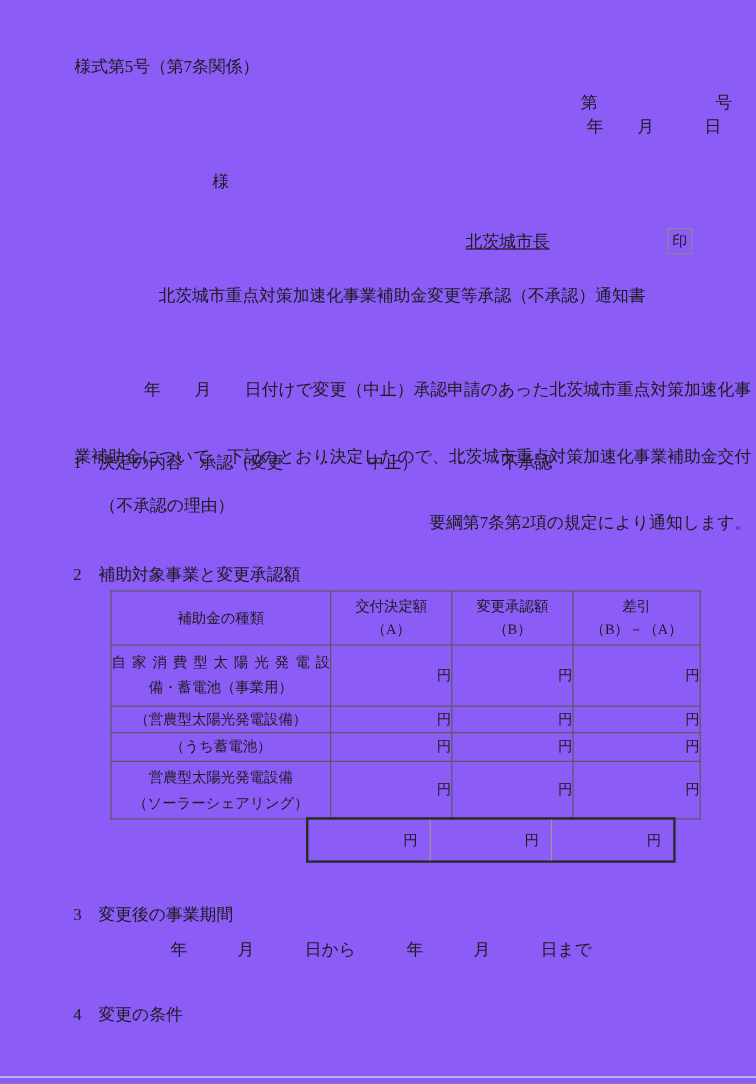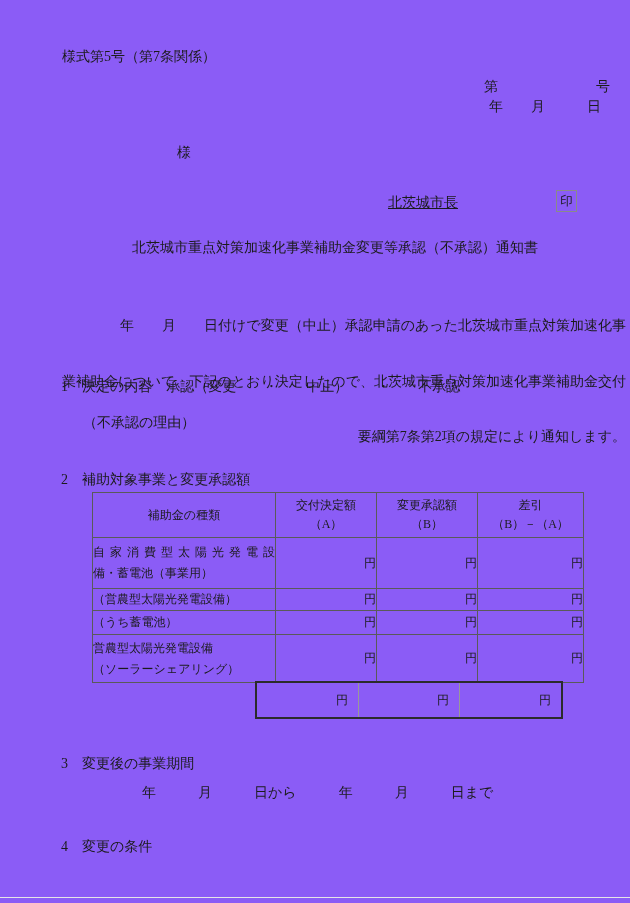"備・蓄電池（事業用）" .lblcell .cl { text-align: none -> center }
